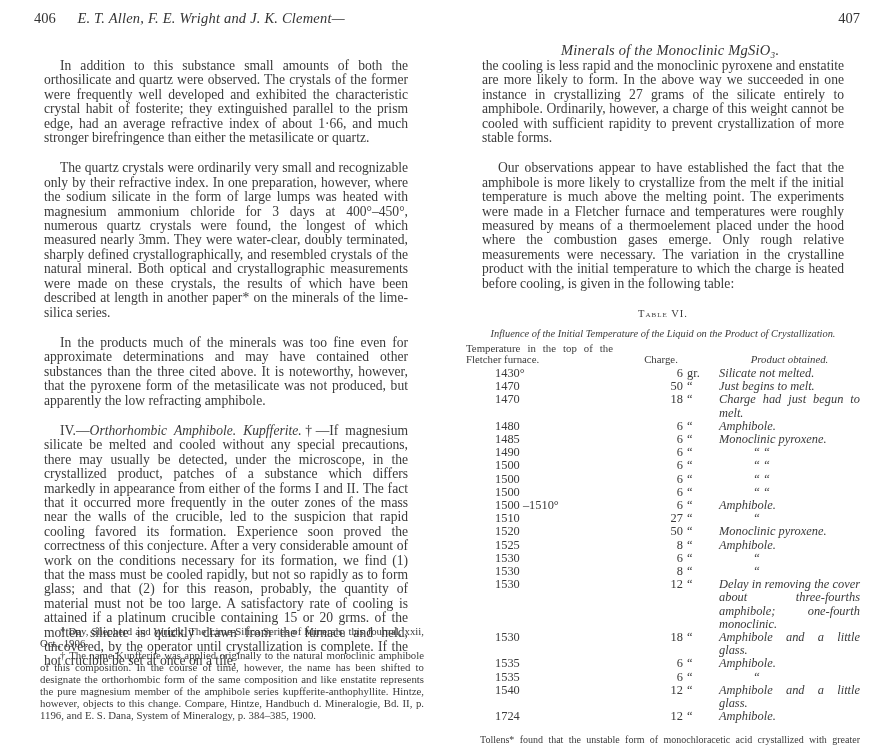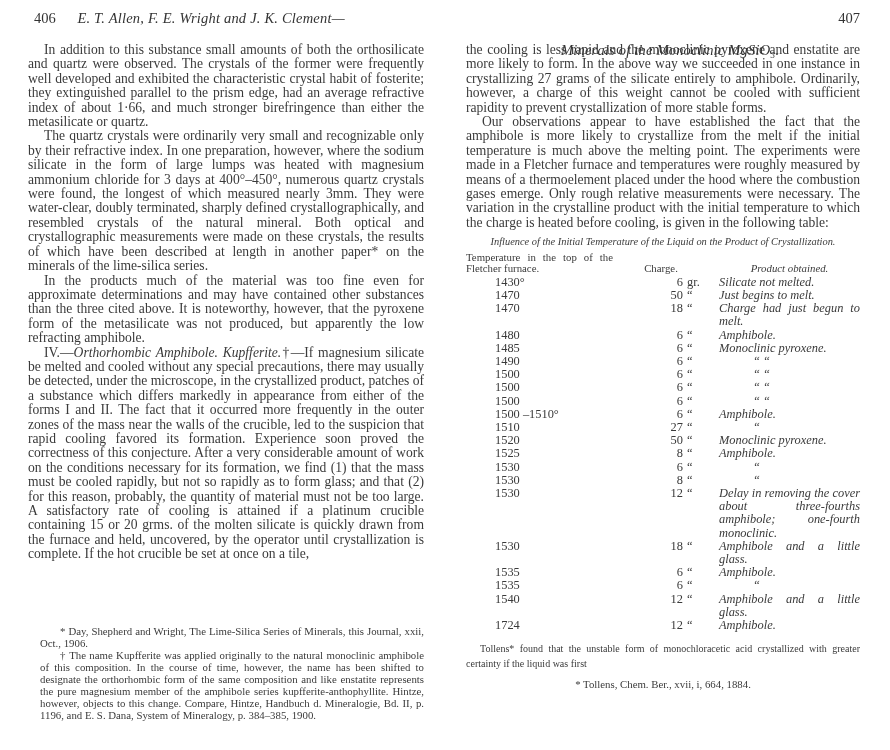"In addition to this substance" .body-text p { margin: 0 -> 16px }
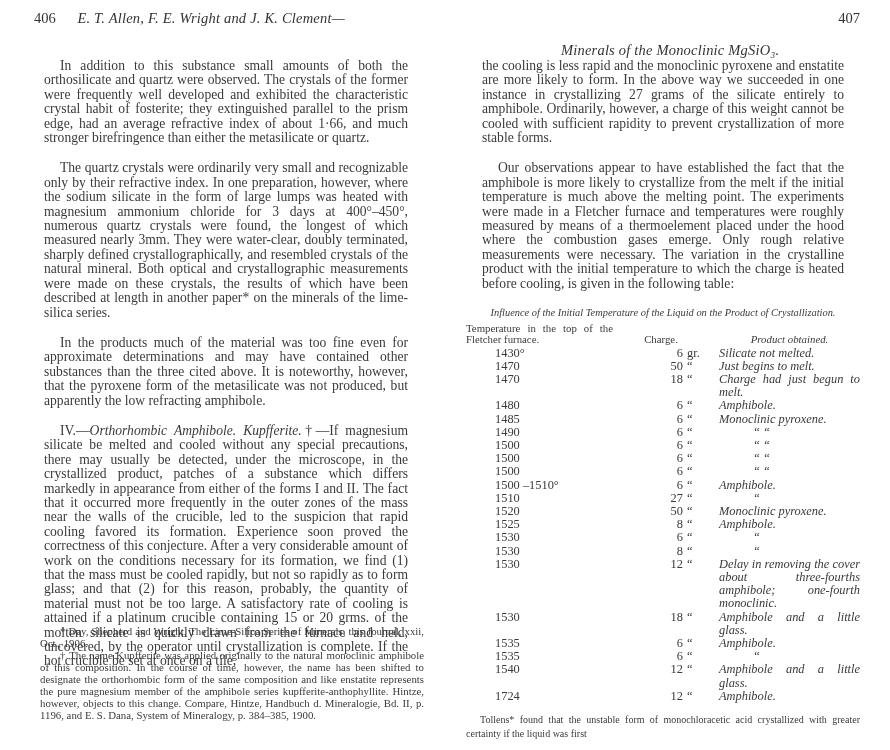"Table VI." div.table-title { html: none -> <div>Table VI.</div> }
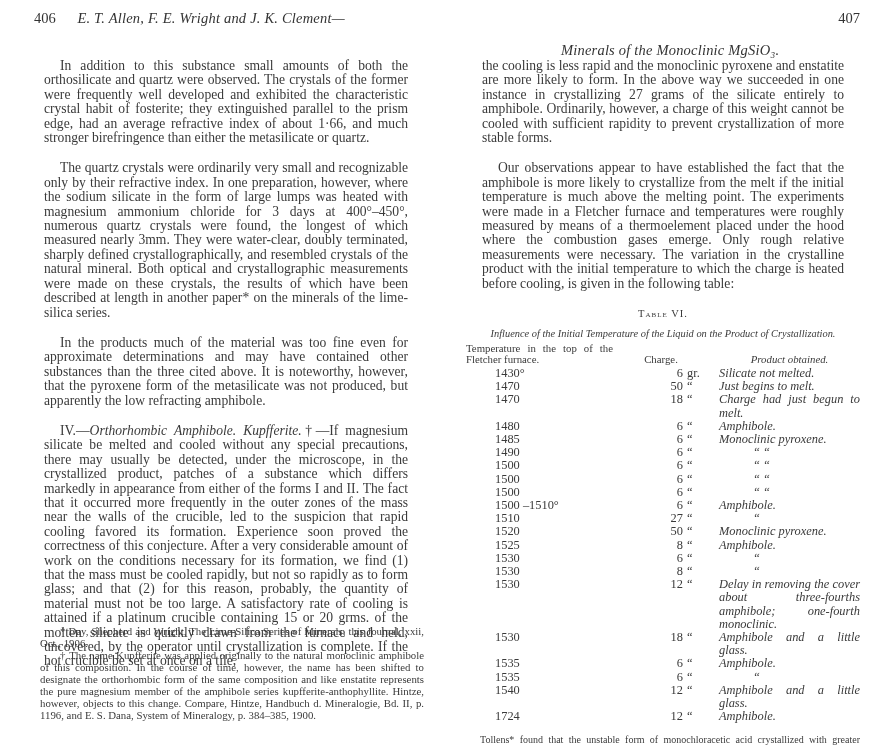"In the products much of" p { text: material -> minerals }
